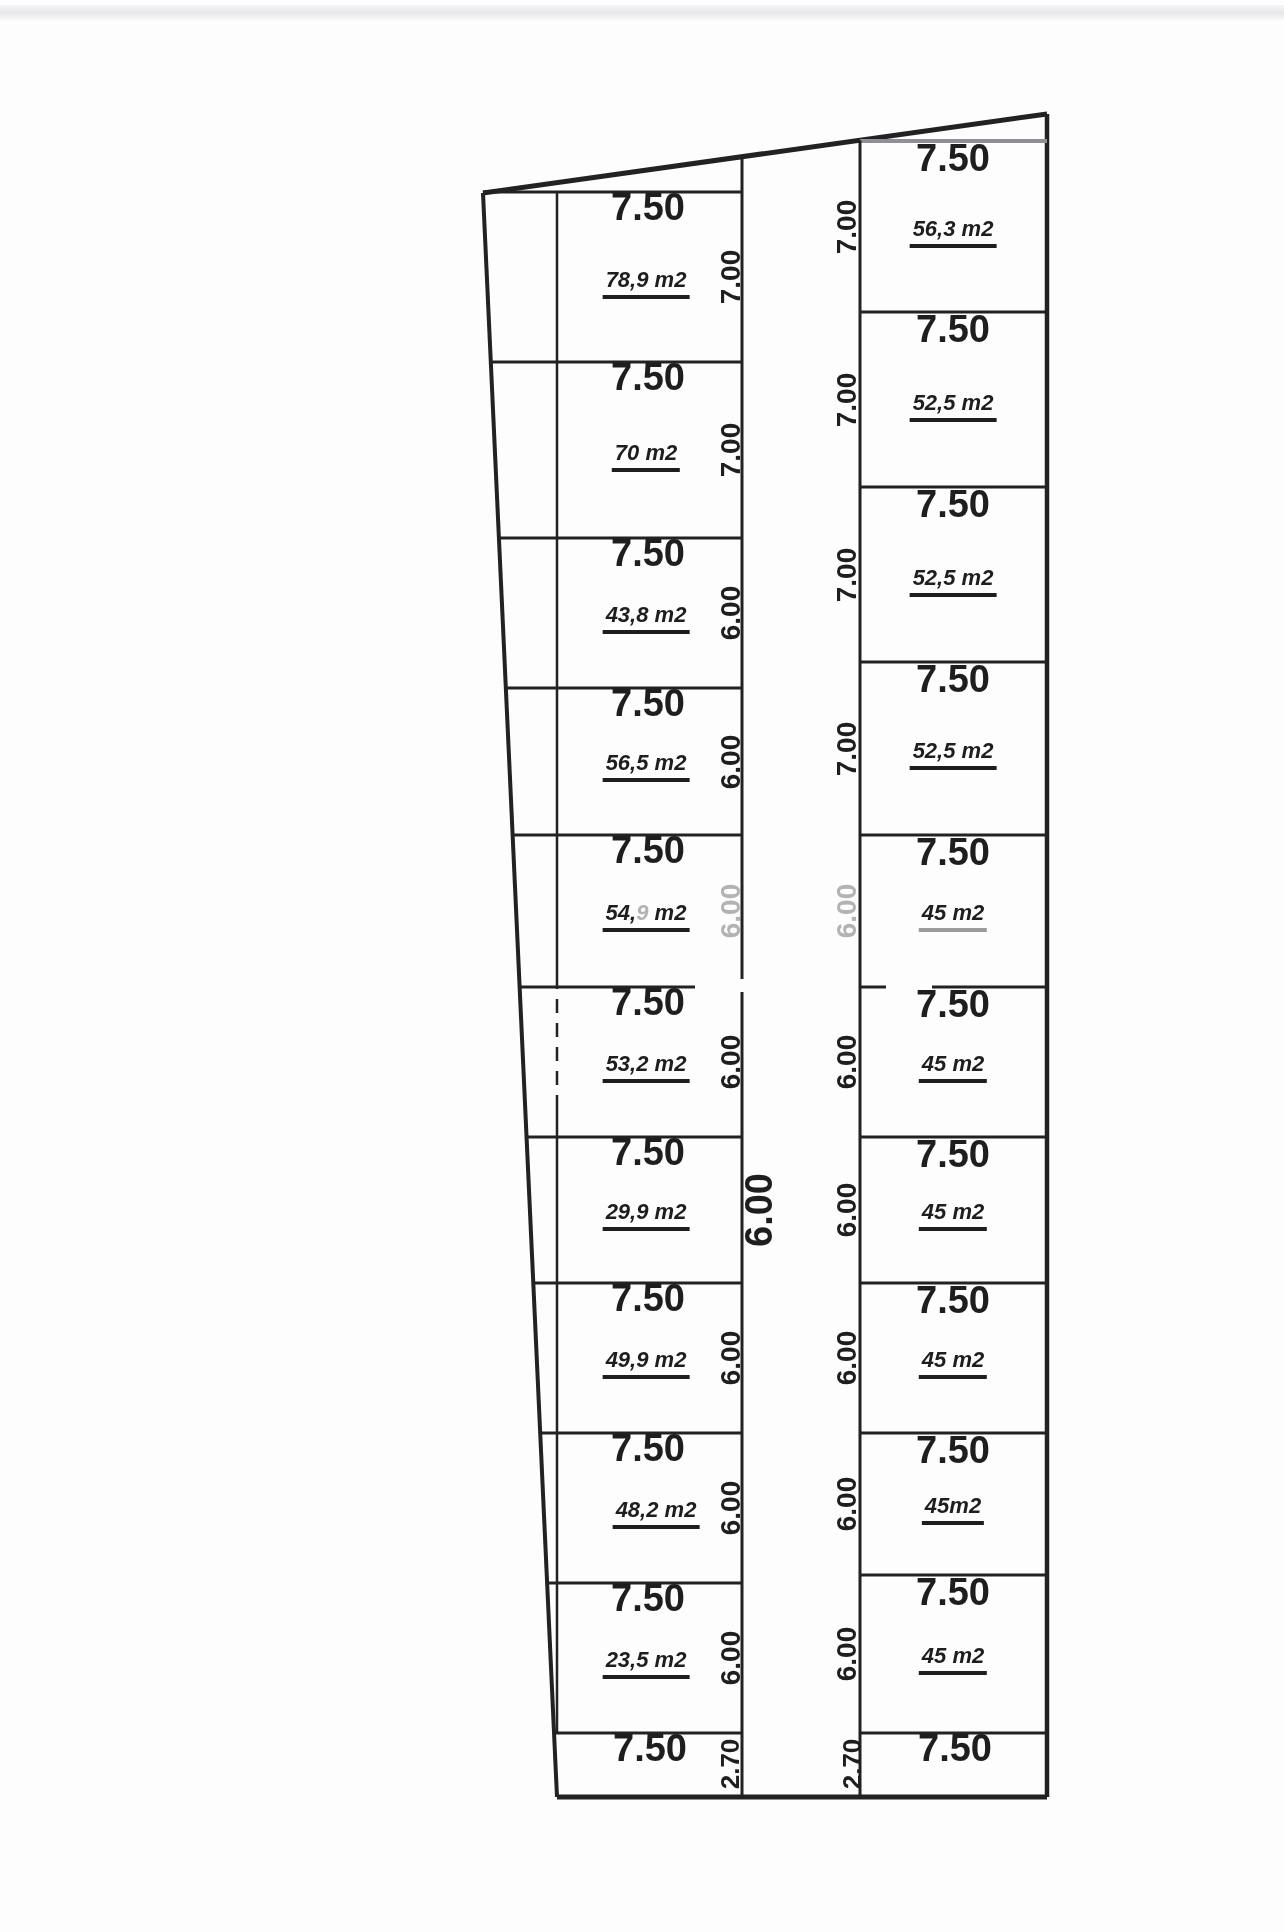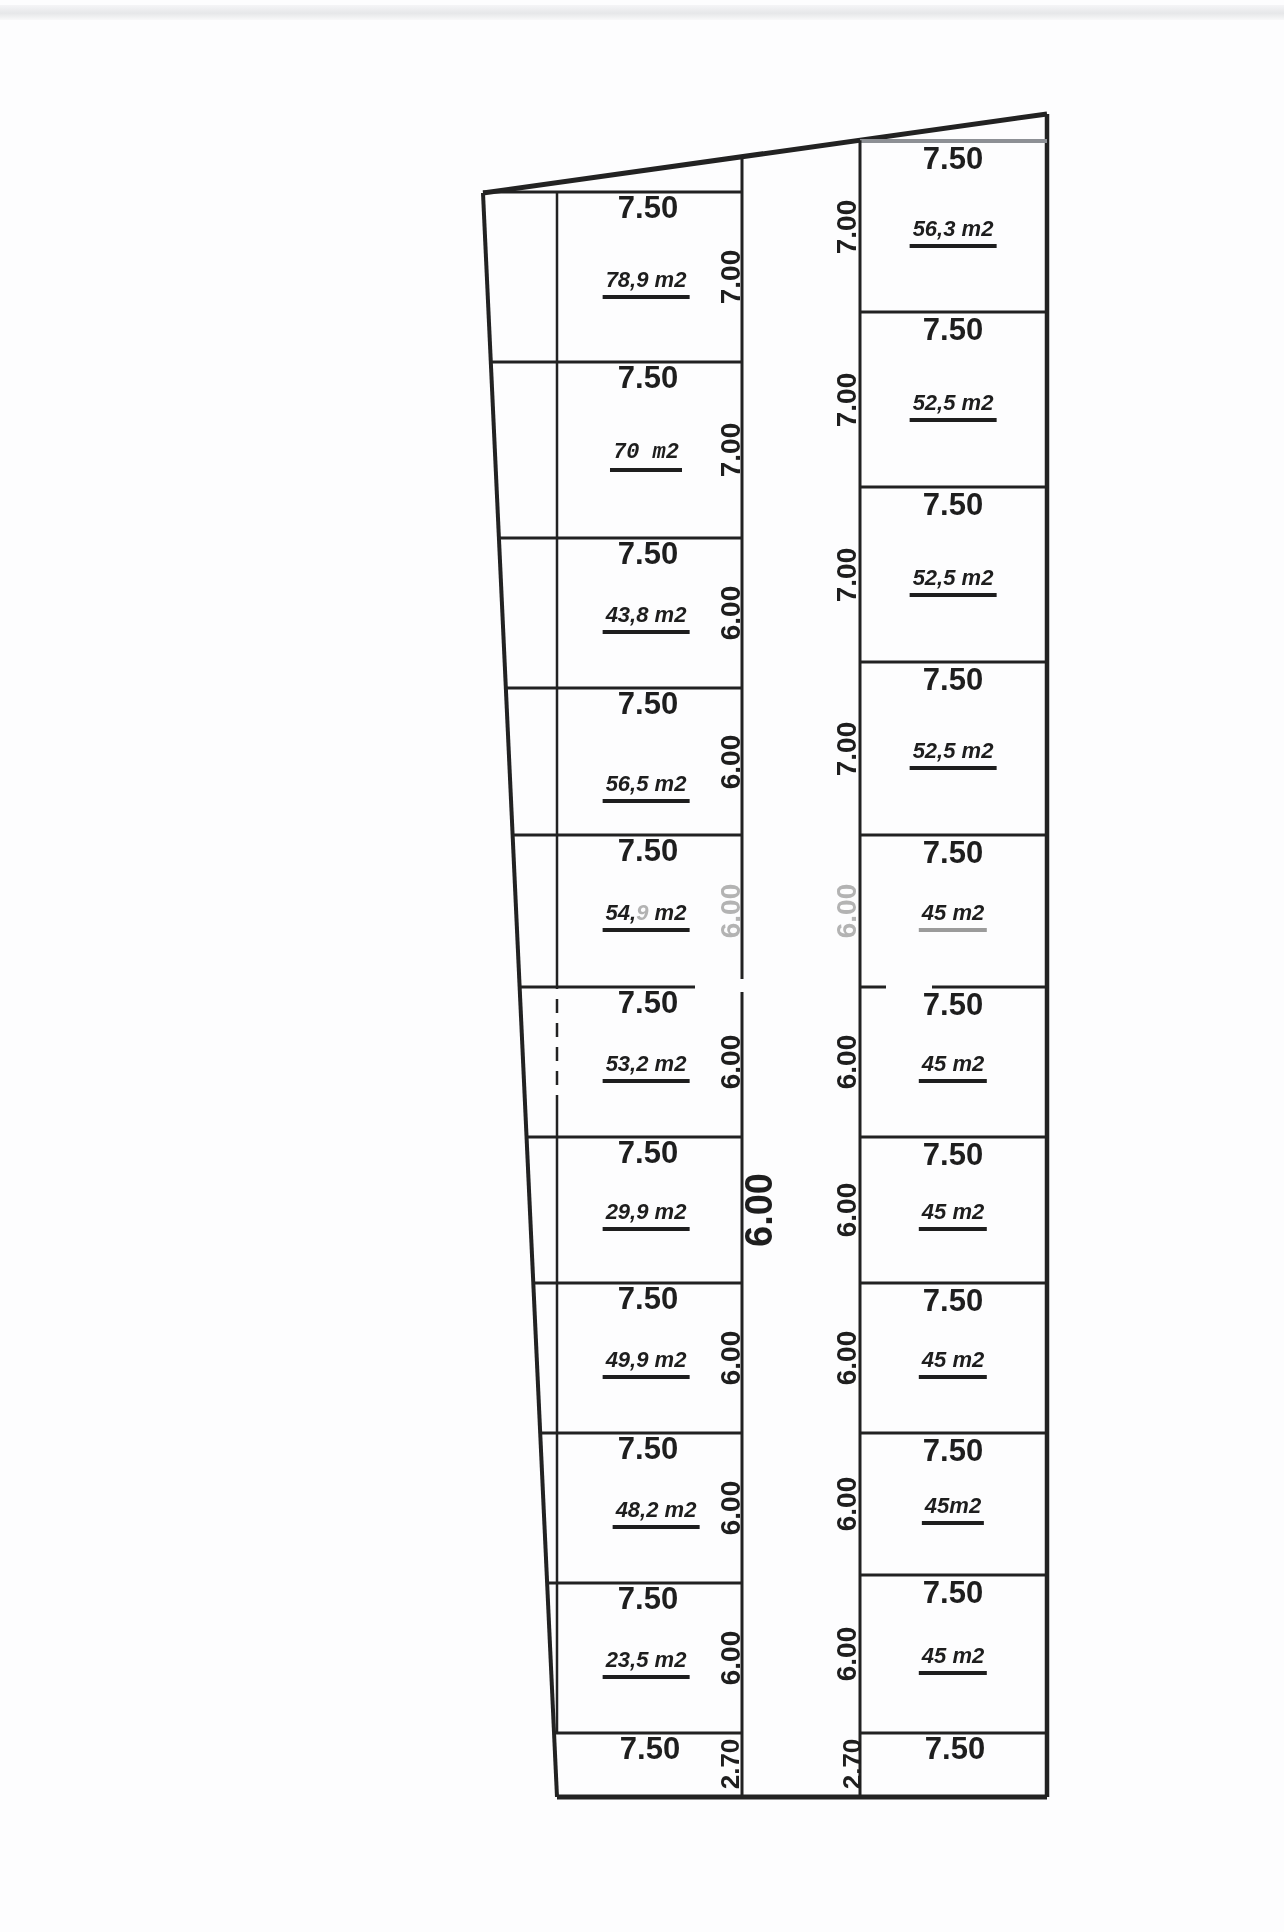"7.50" .dim { font-size: 31px -> 38px }
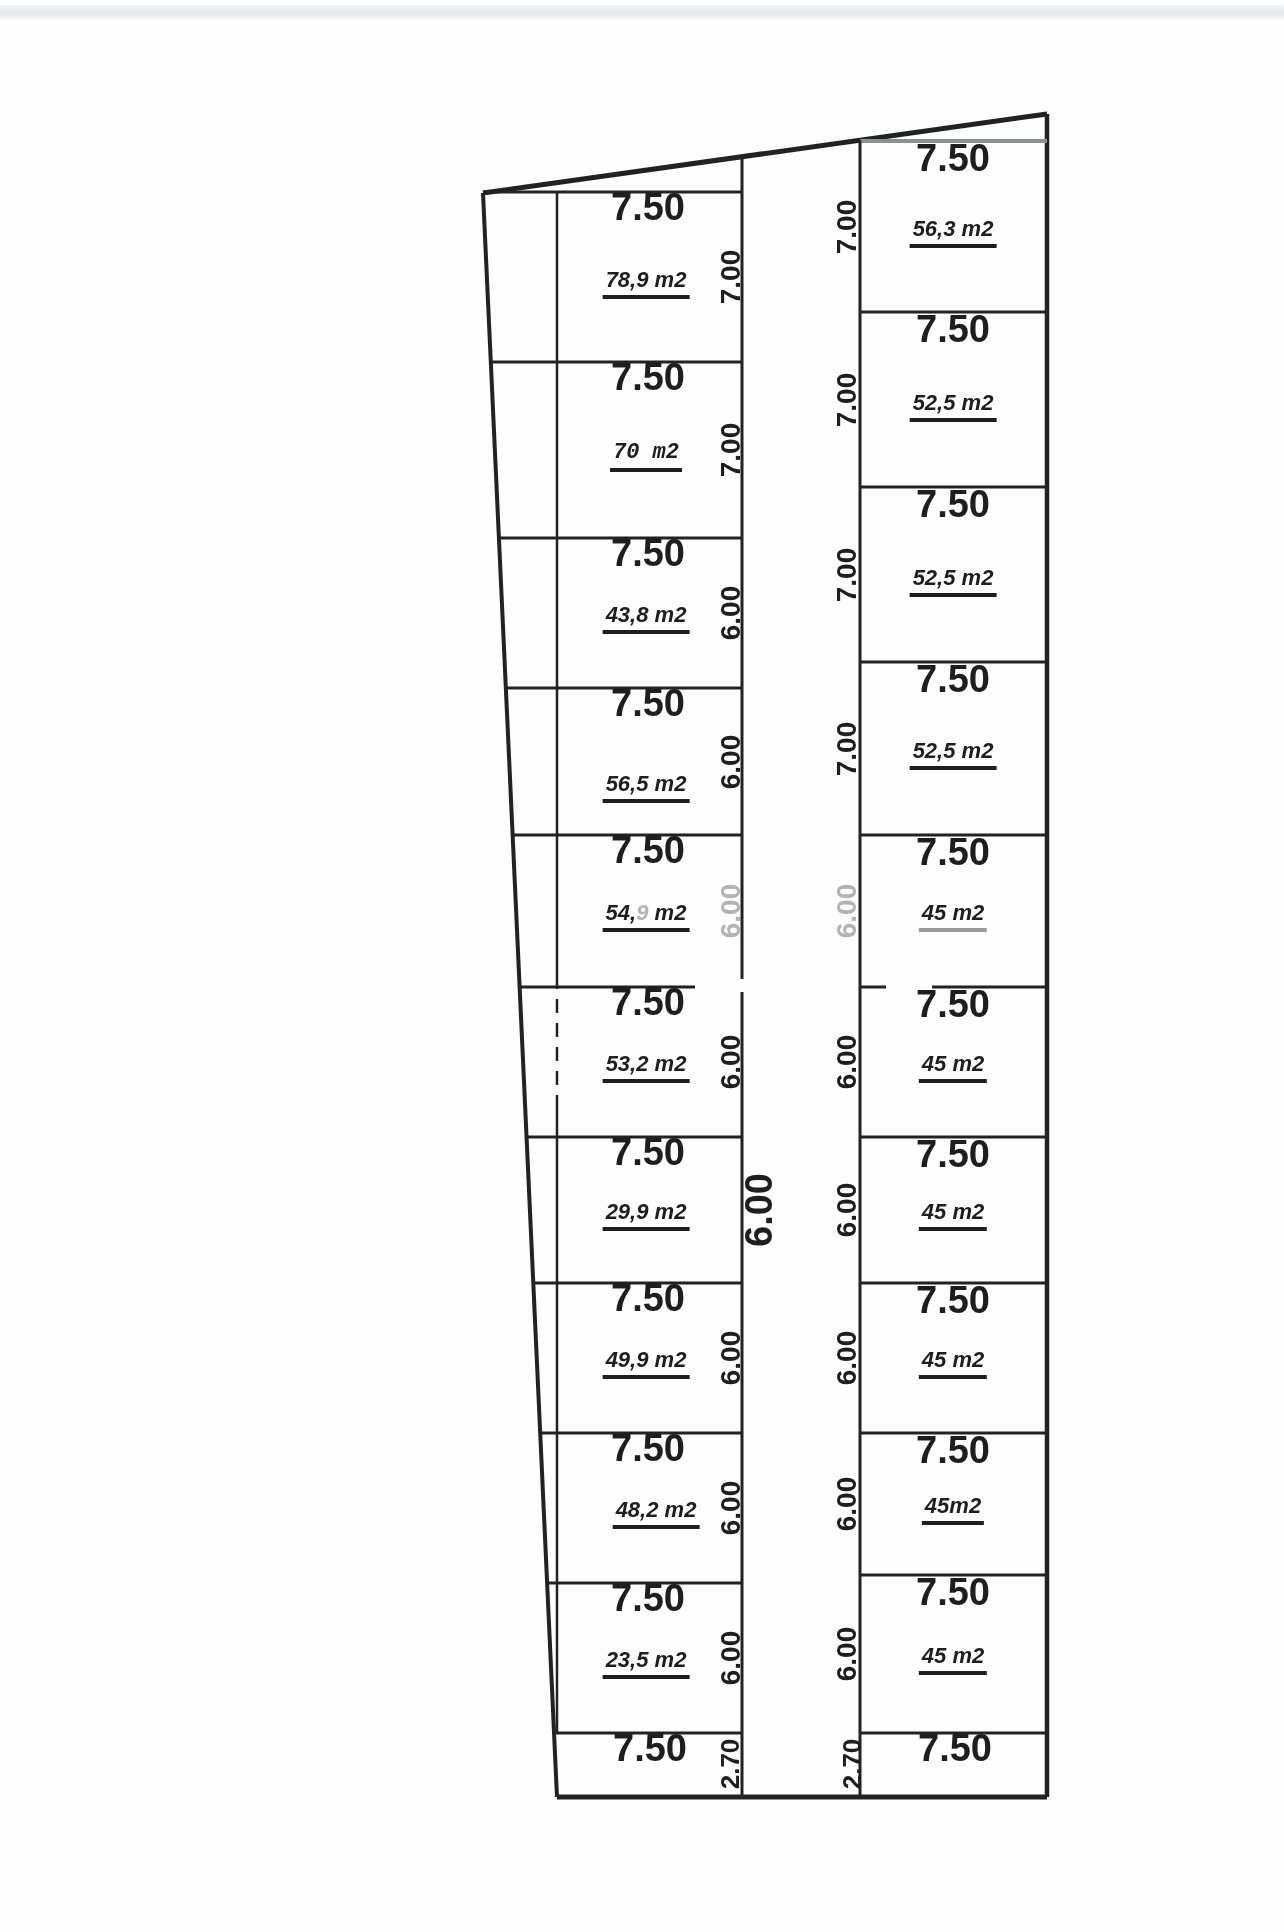"70 m2" span.lbl { font-family: Liberation Mono, monospace -> none }
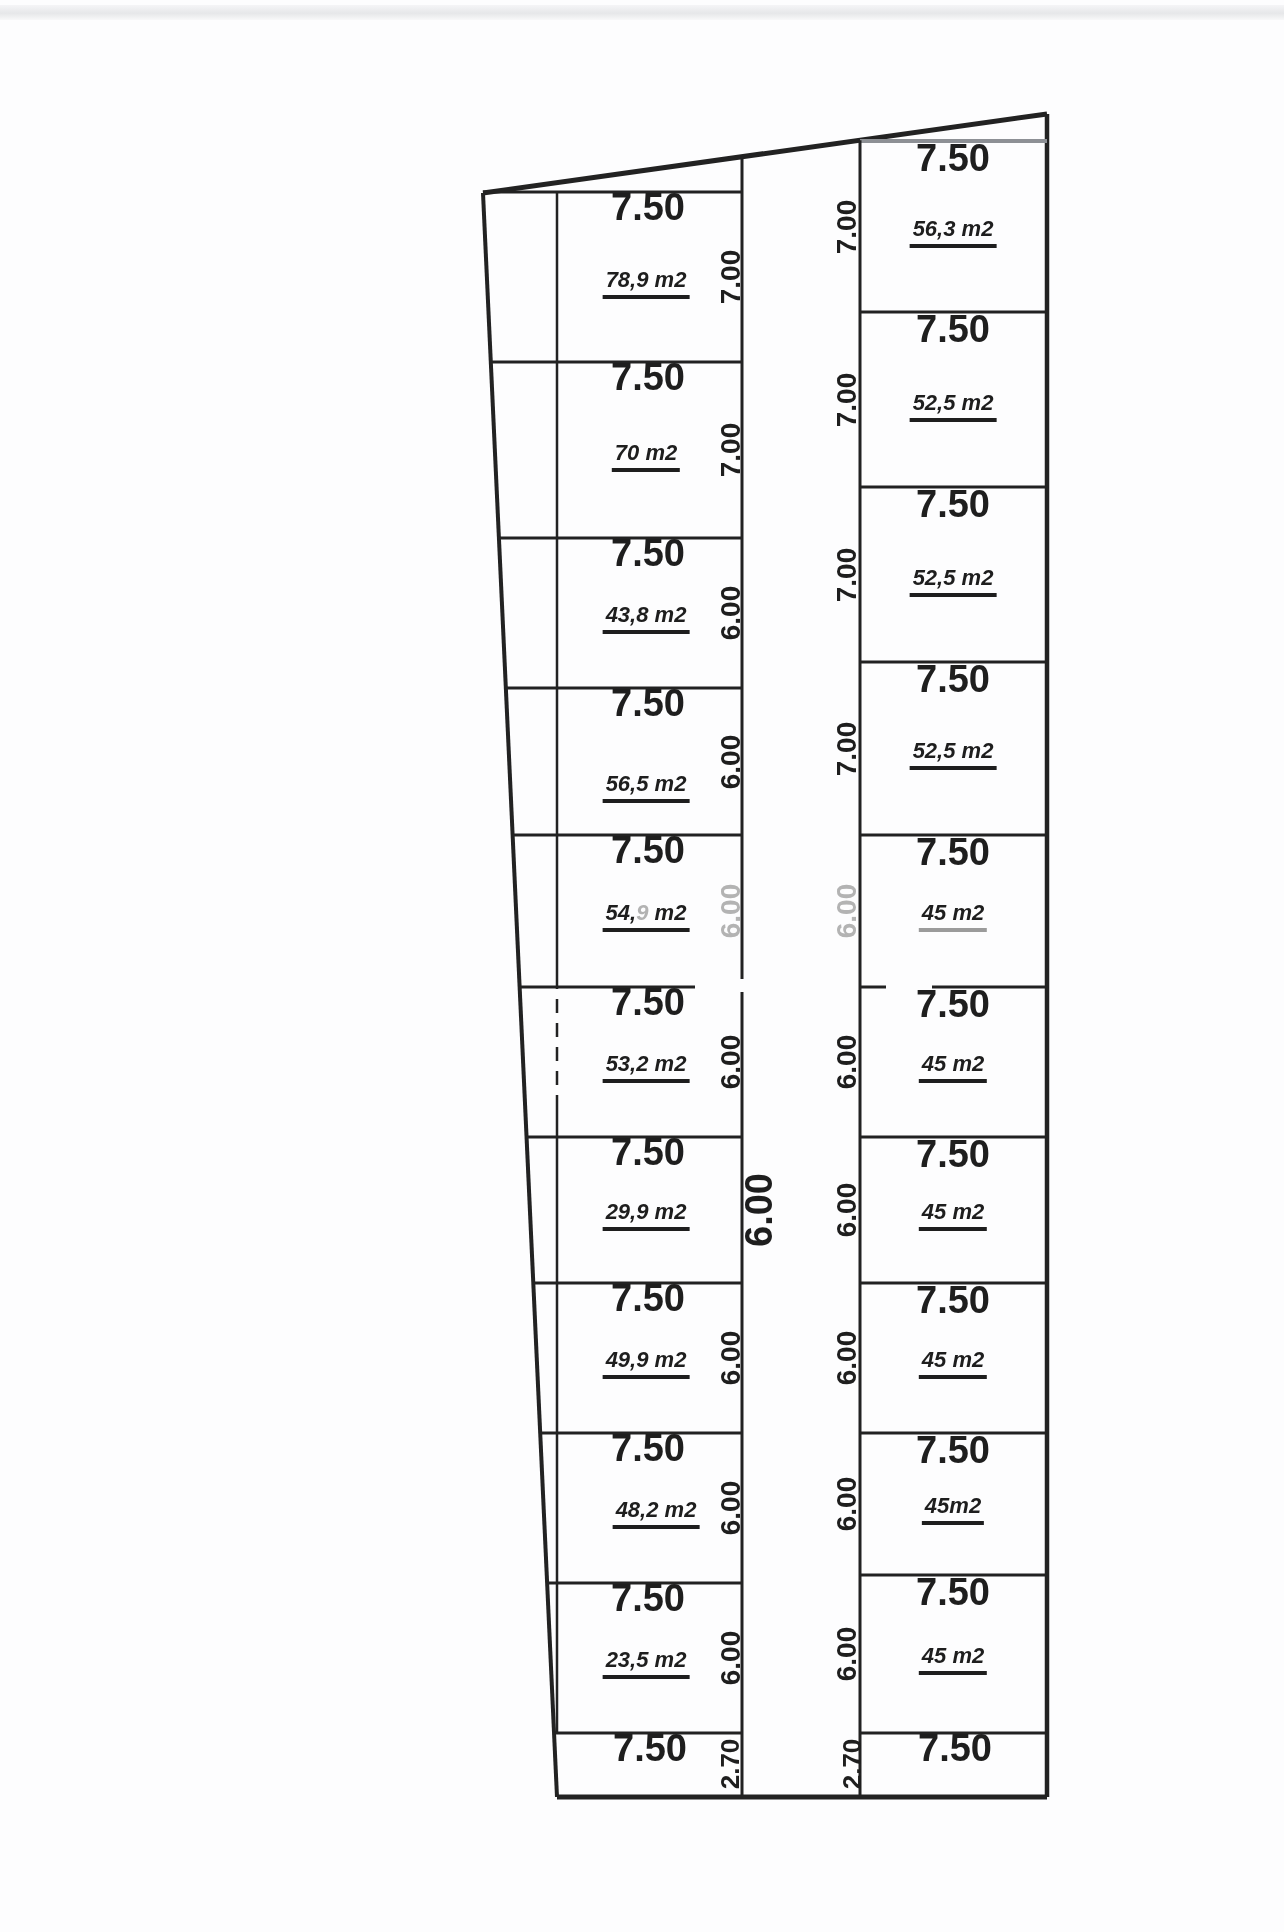"56,5 m2" span.lbl { margin-top: 21px -> none }
